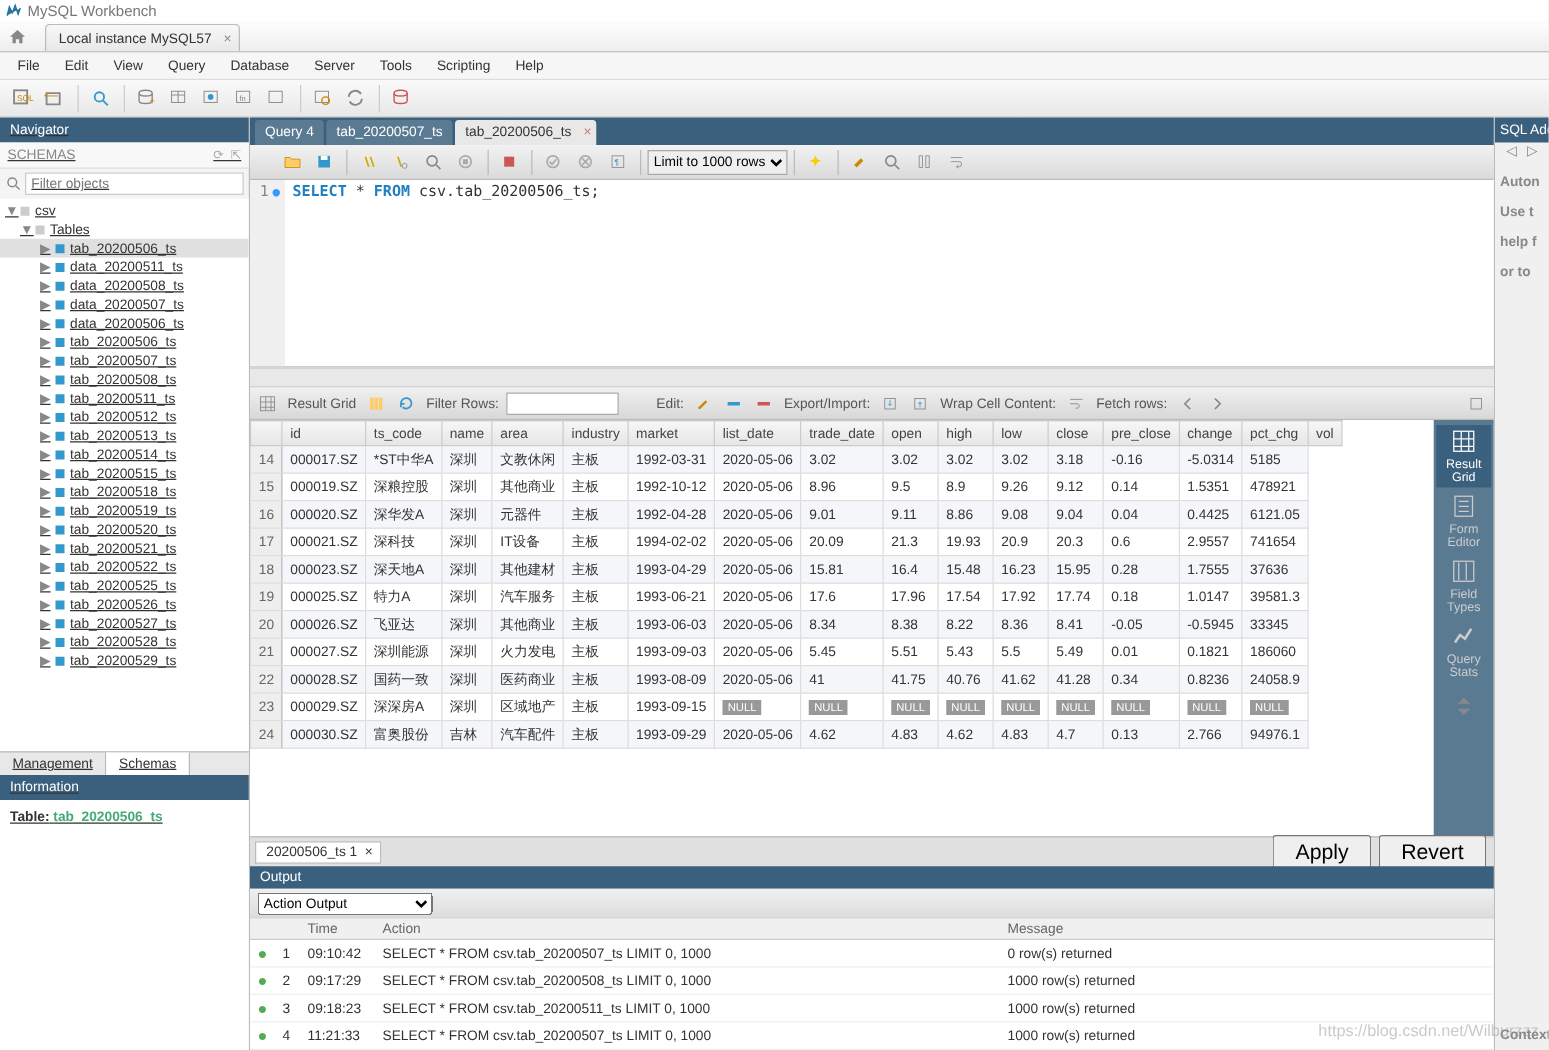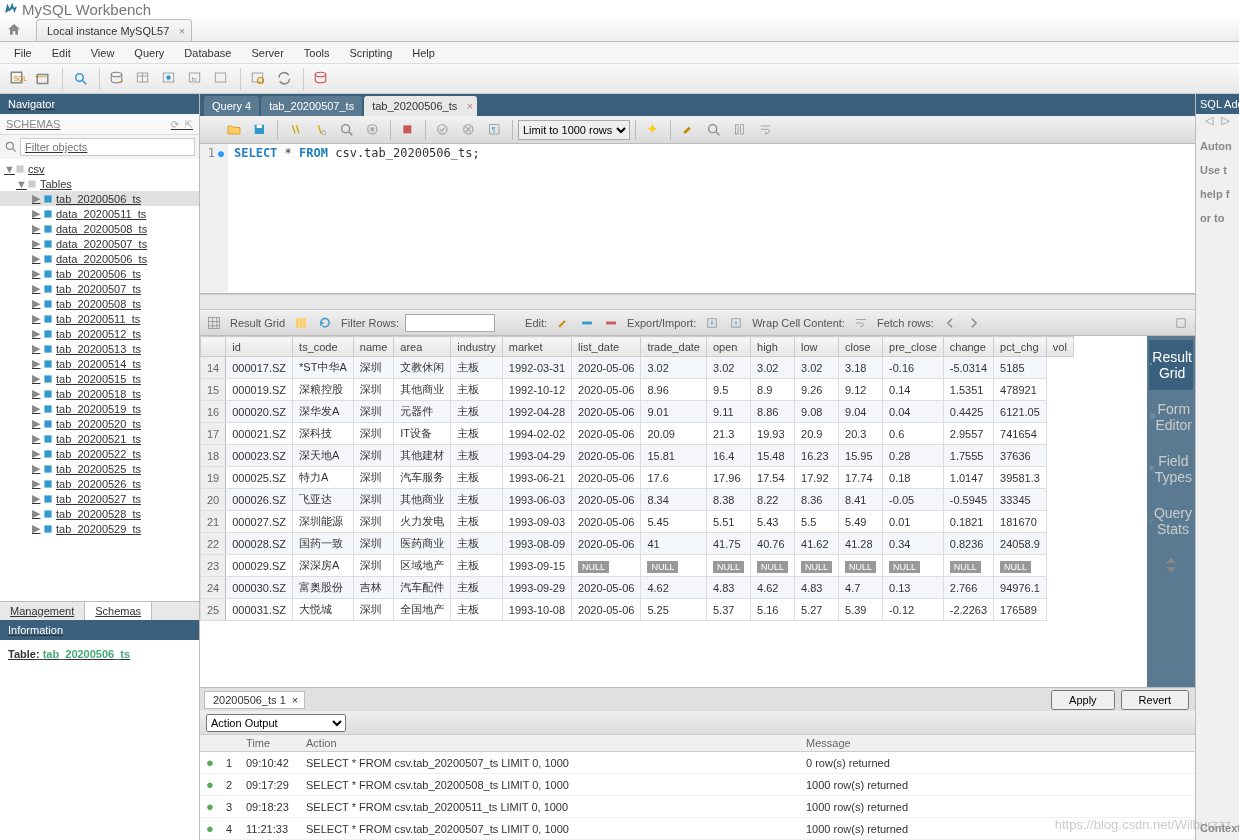"MySQL Workbench" .titlebar span { font-size: 15px -> 12px }
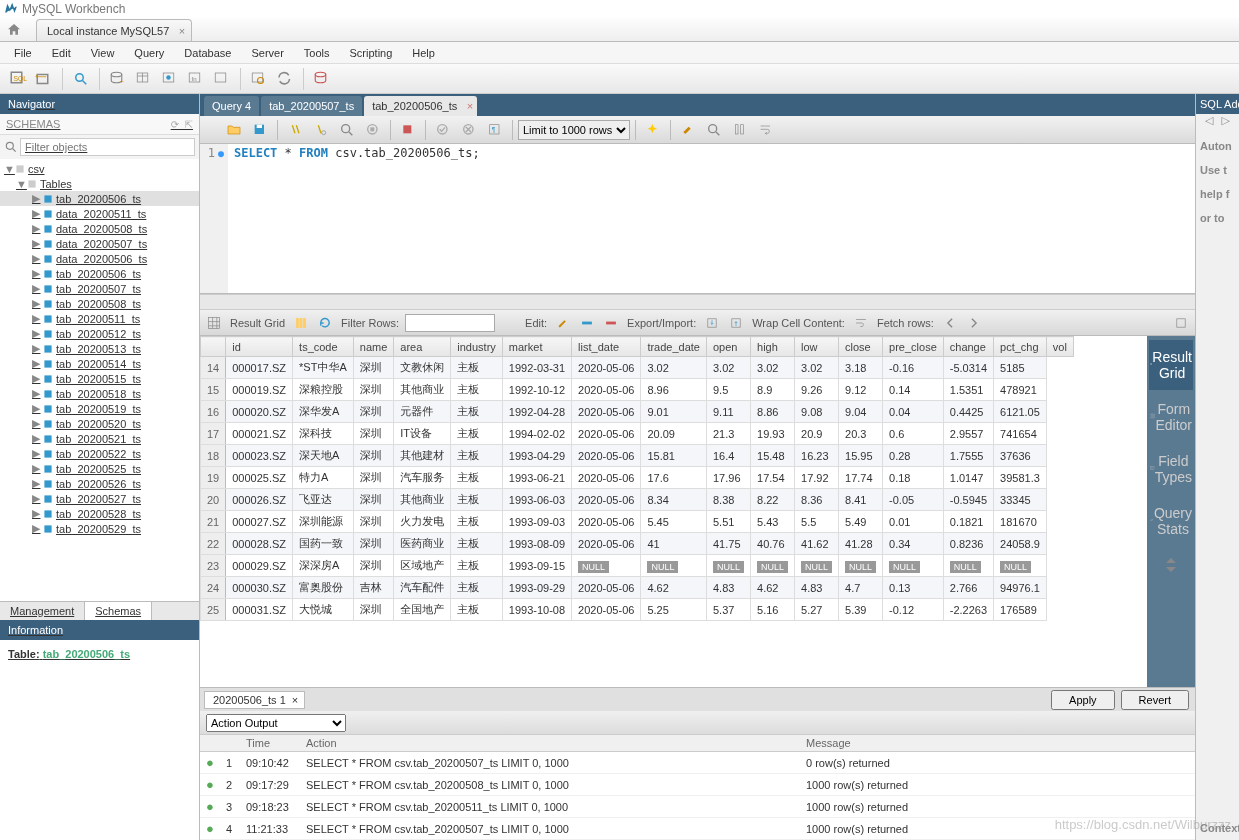"Result" .side-tab { flex-direction: row -> column; font-size: 14px -> 10px }
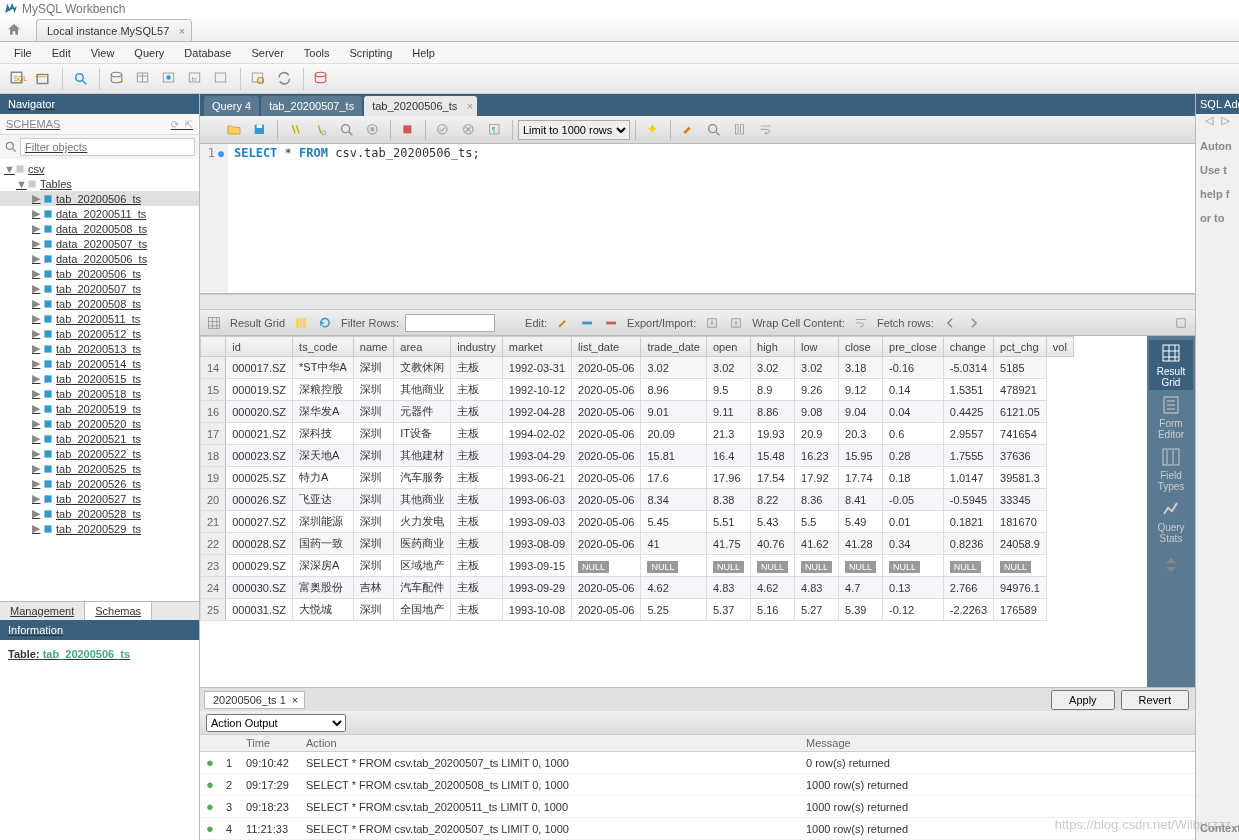"181670" td { text: 181670 -> 186060 }
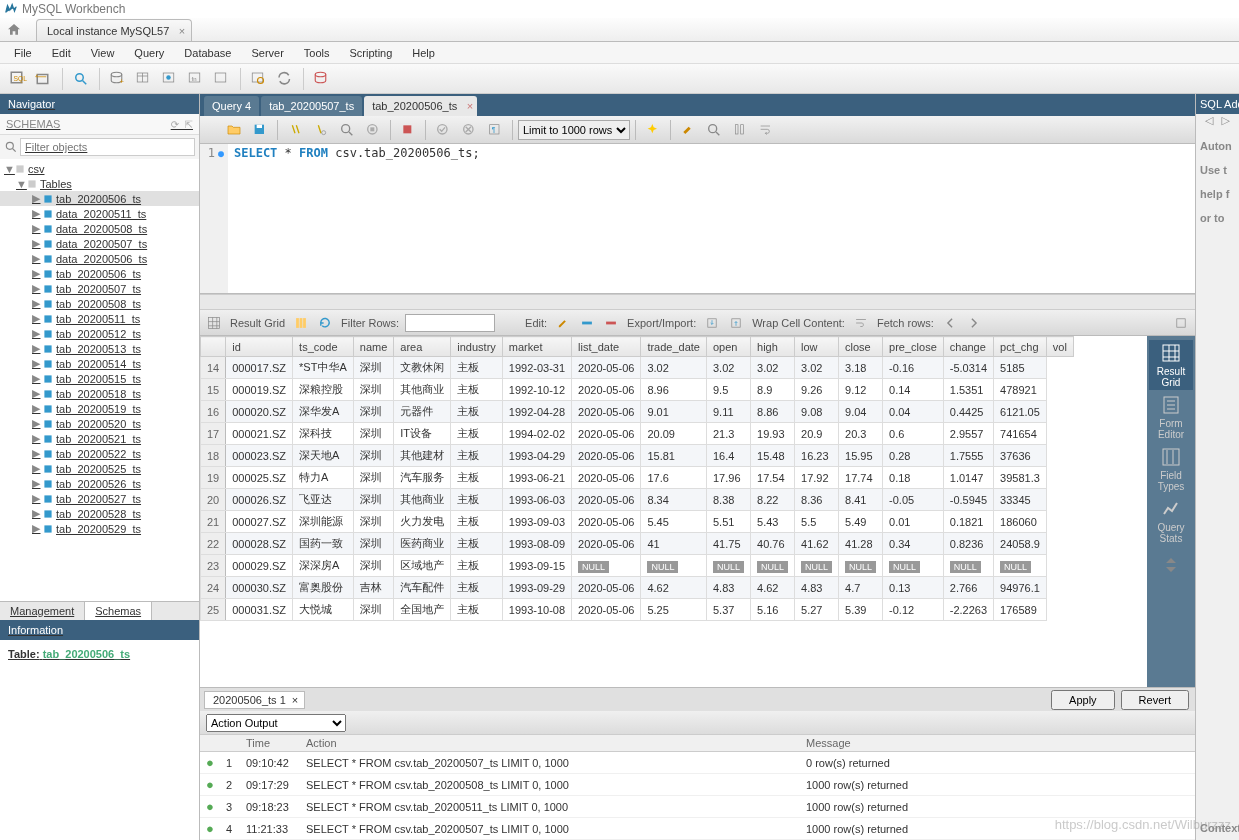"25" tr { html: <tr> <td>25</td> <td>000031.SZ</td> <td>大悦城</td> <td>深圳</td> <td>全国地产</td> <td>主板</td> <td>1993-10-08</td> <td>2020-05-06</td> <td>5.25</td> <td>5.37</td> <td>5.16</td> <td>5.27</td> <td>5.39</td> <td>-0.12</td> <td>-2.2263</td> <td>176589</td> </tr> -> none }
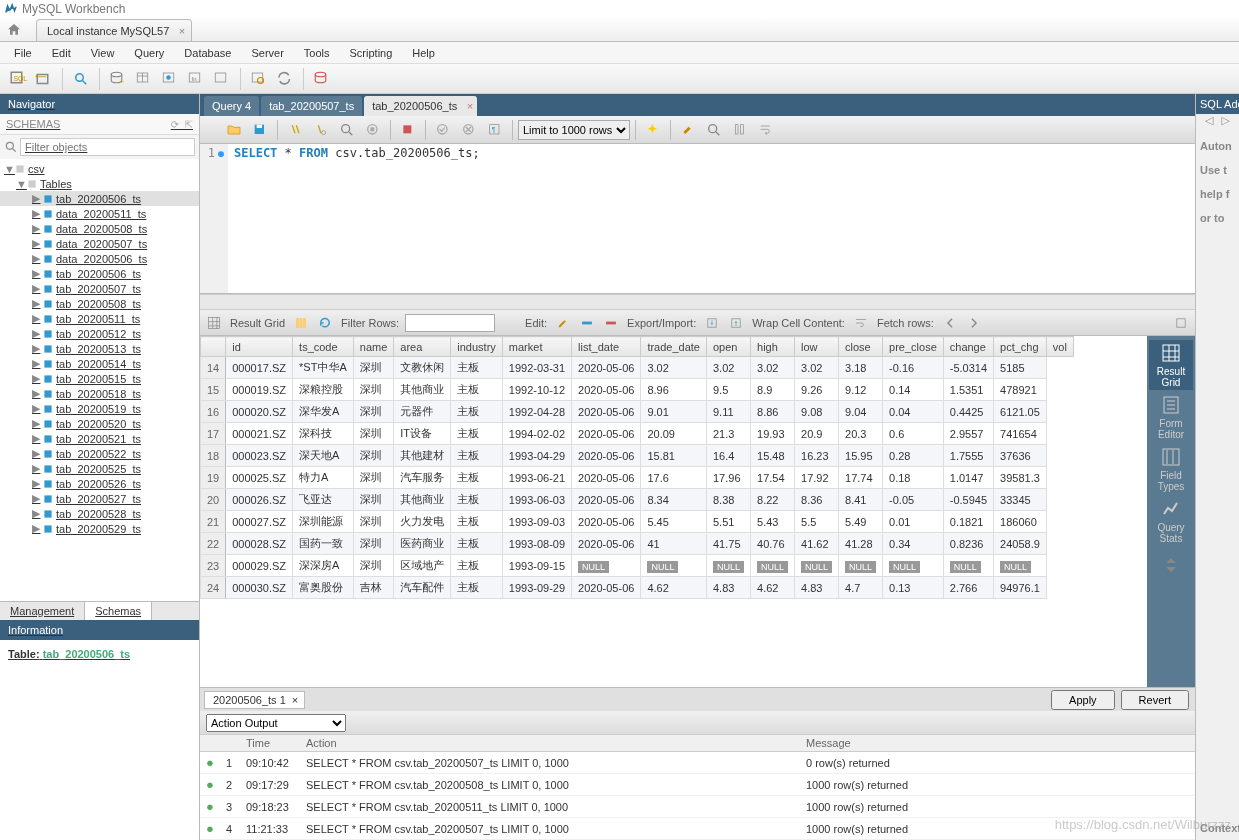"Apply" .result-footer button { font-size: 11px -> 17px }
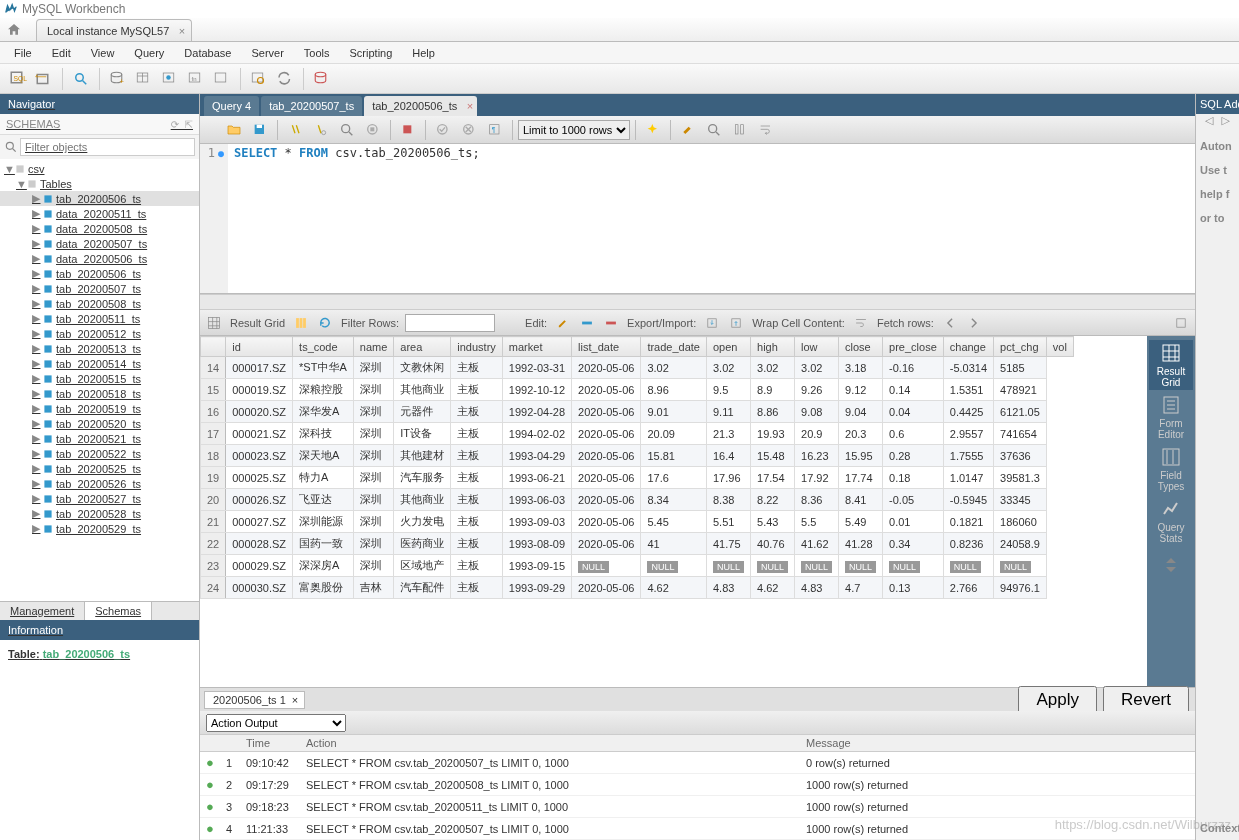"Output" div.output-header { html: none -> <div>Output</div> }
